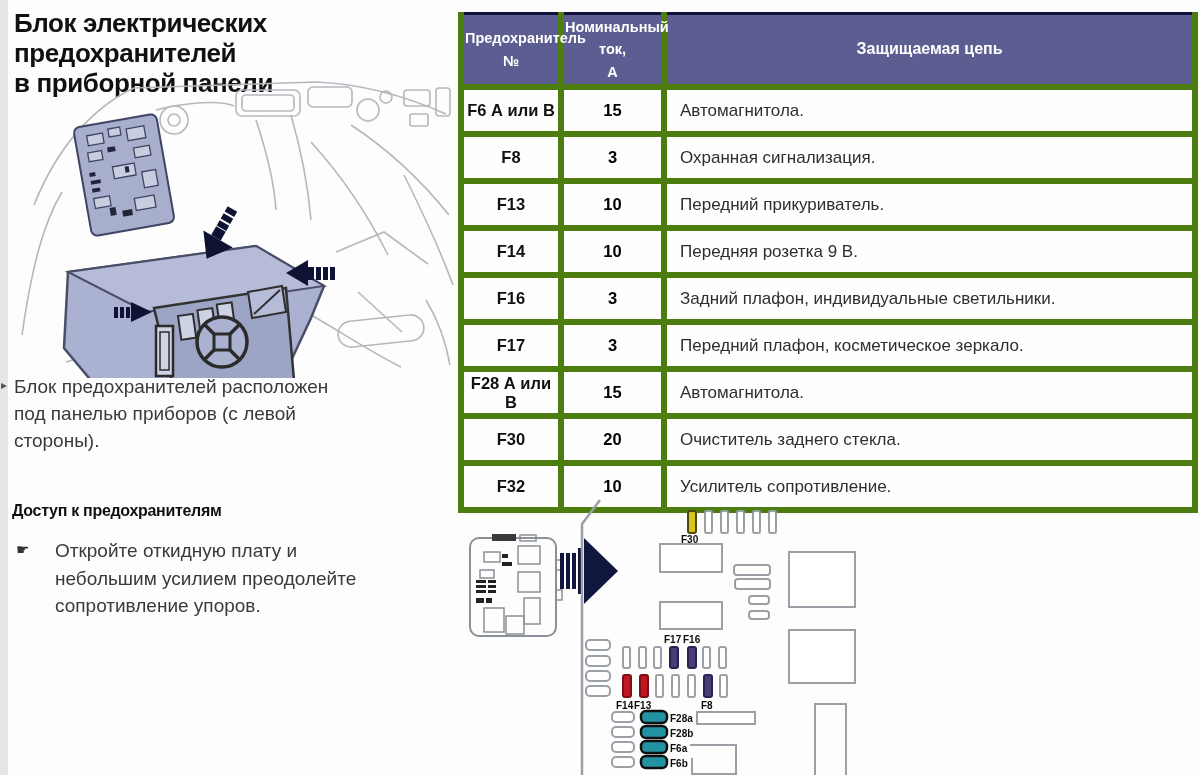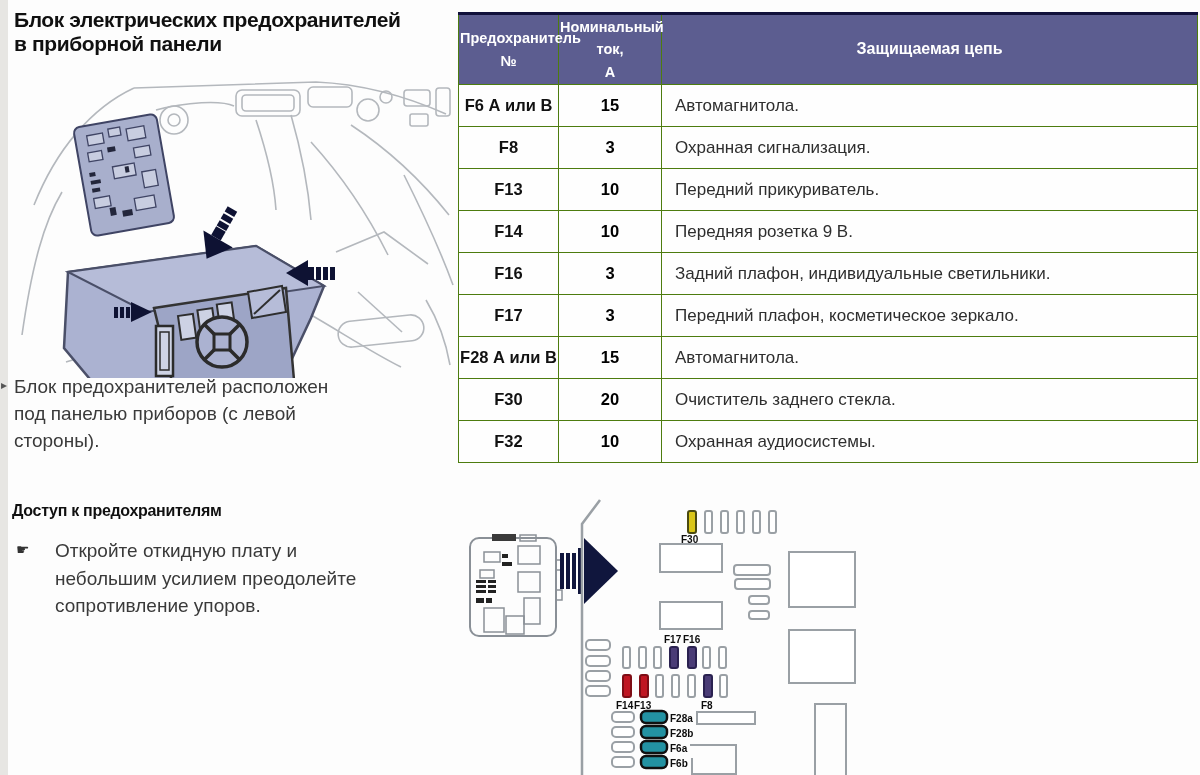"Блок электрических предохранителей" .doc-title { font-size: 21px -> 26px }
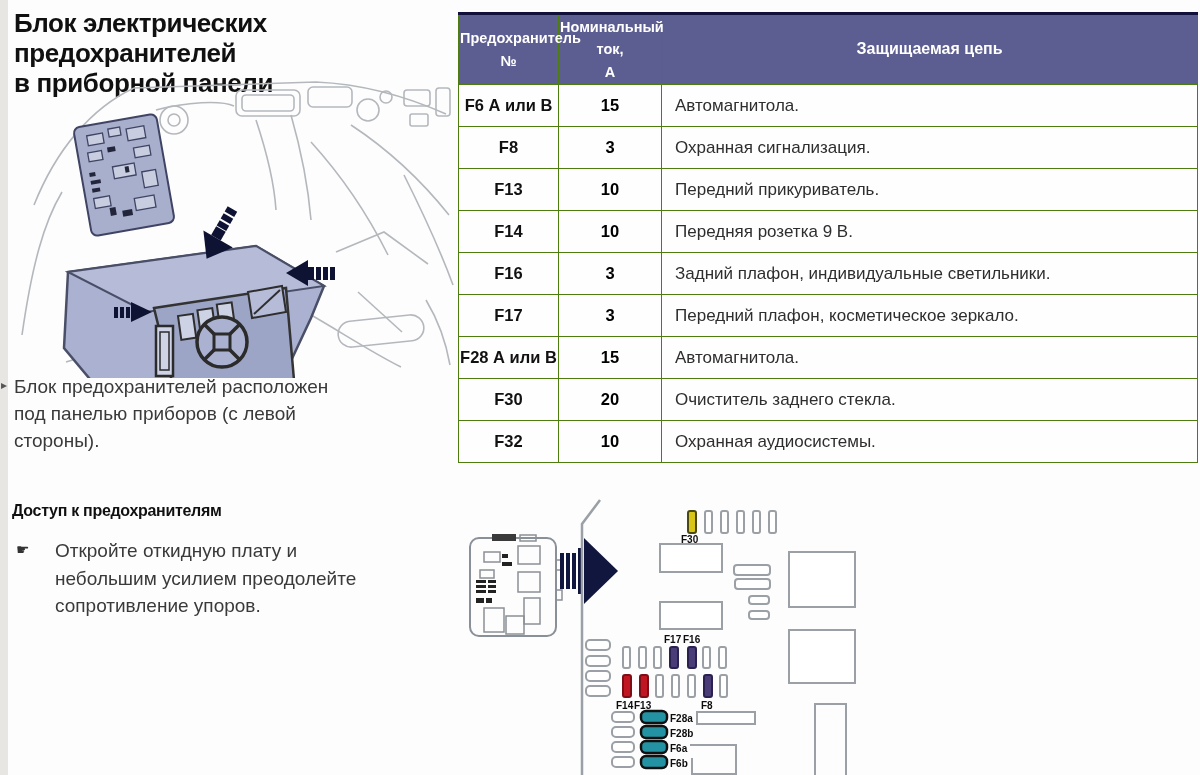"F6 А или В" table.fuses th, table.fuses td { border: 1px solid #4d7c0f -> 6px solid #4d7c0f }
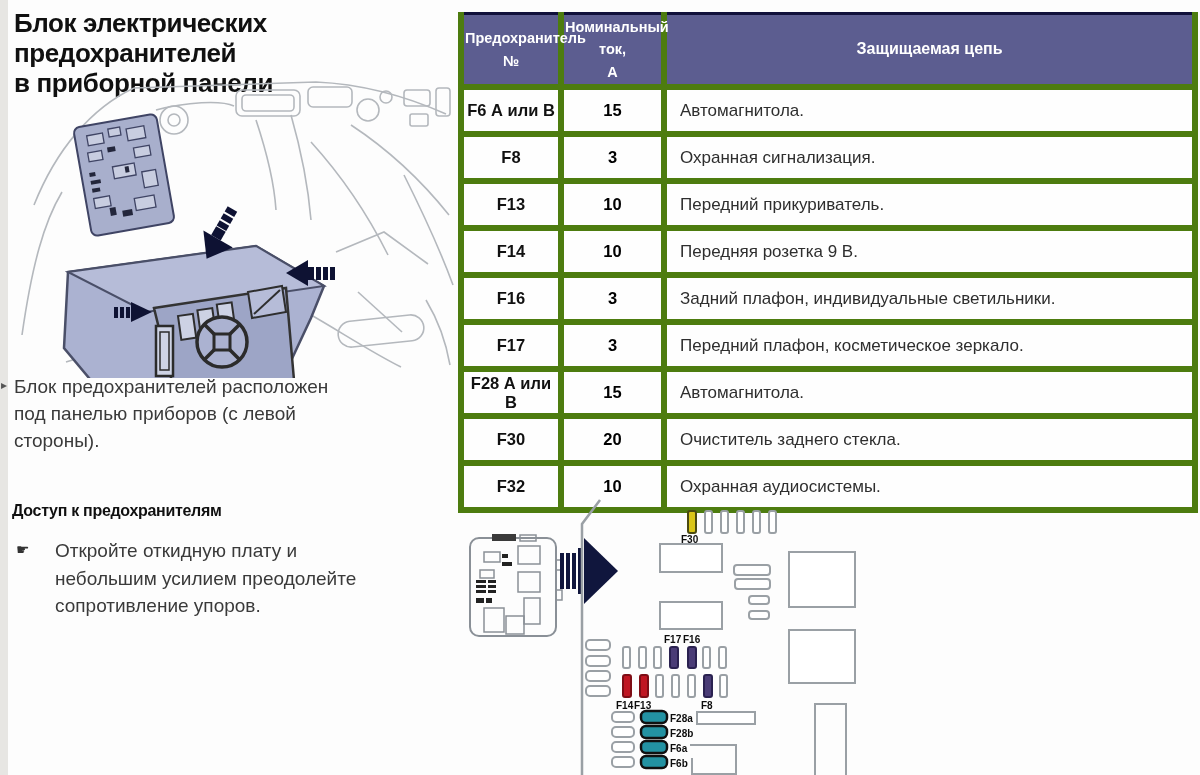"Охранная аудиосистемы." td.c-circ { text: Охранная аудиосистемы -> Усилитель сопротивление }
